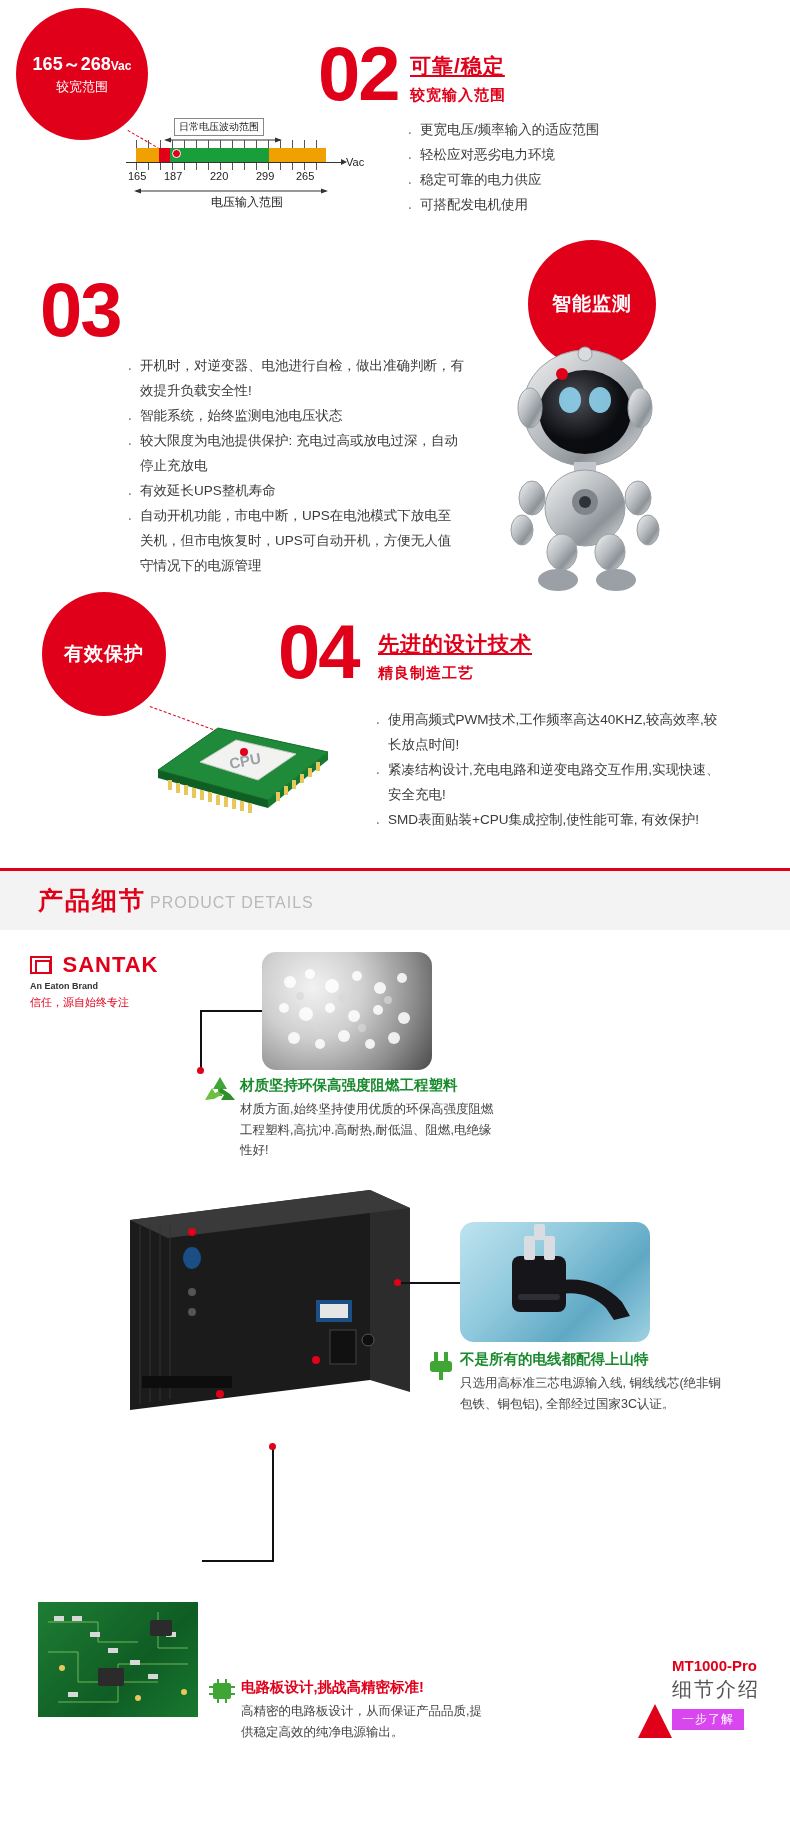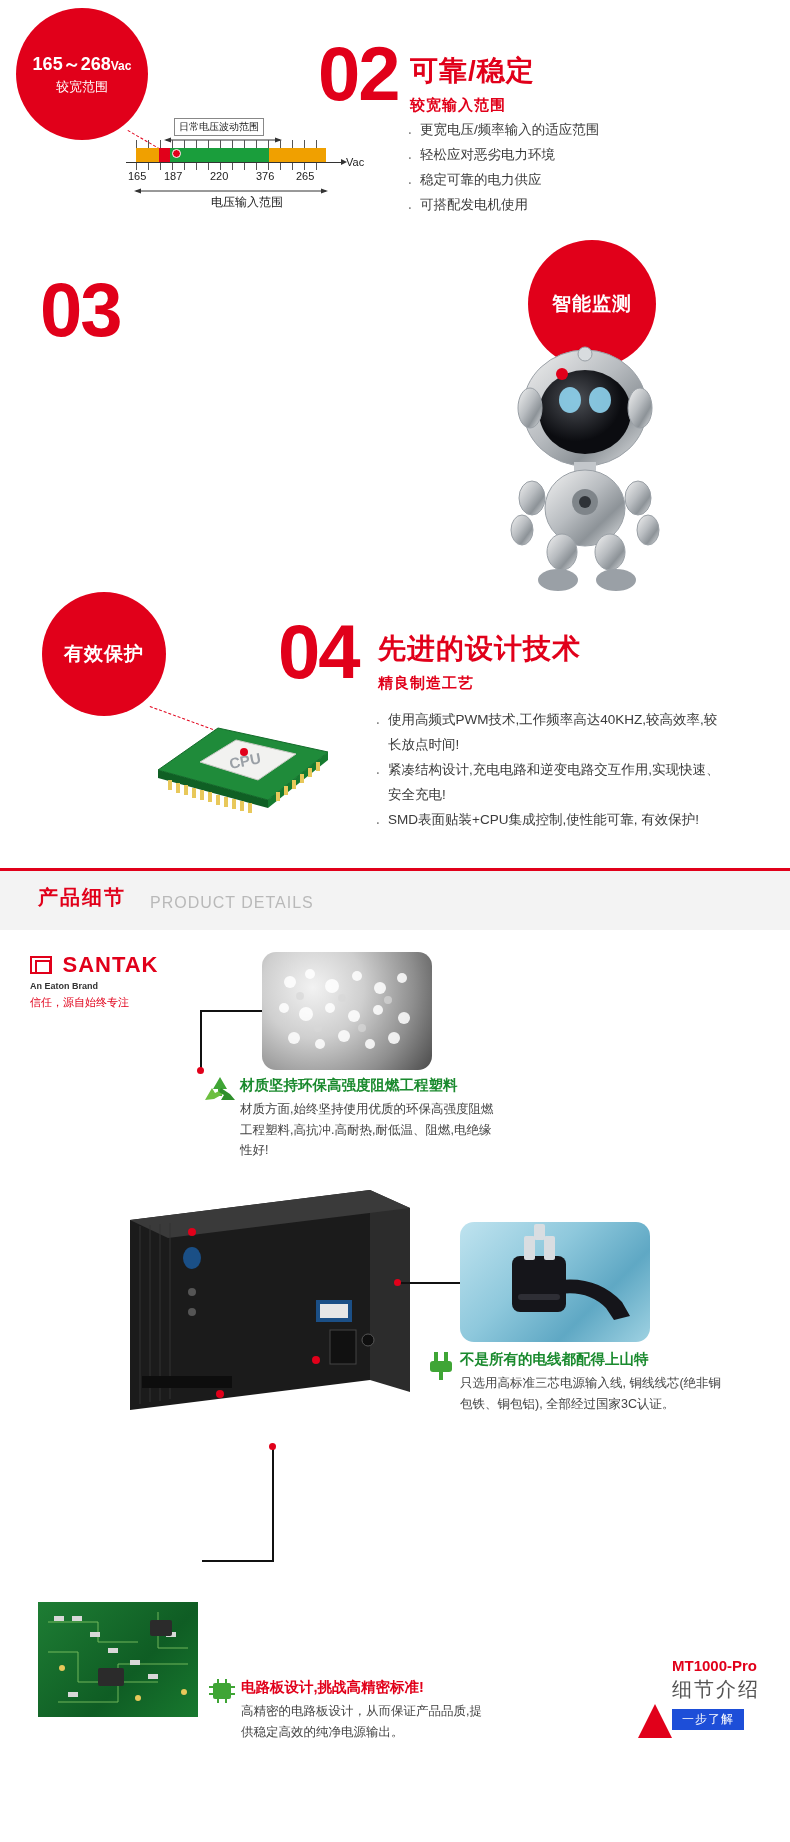"可靠/稳定" .sec-title { font-size: 28px -> 21px; text-decoration: none -> underline }
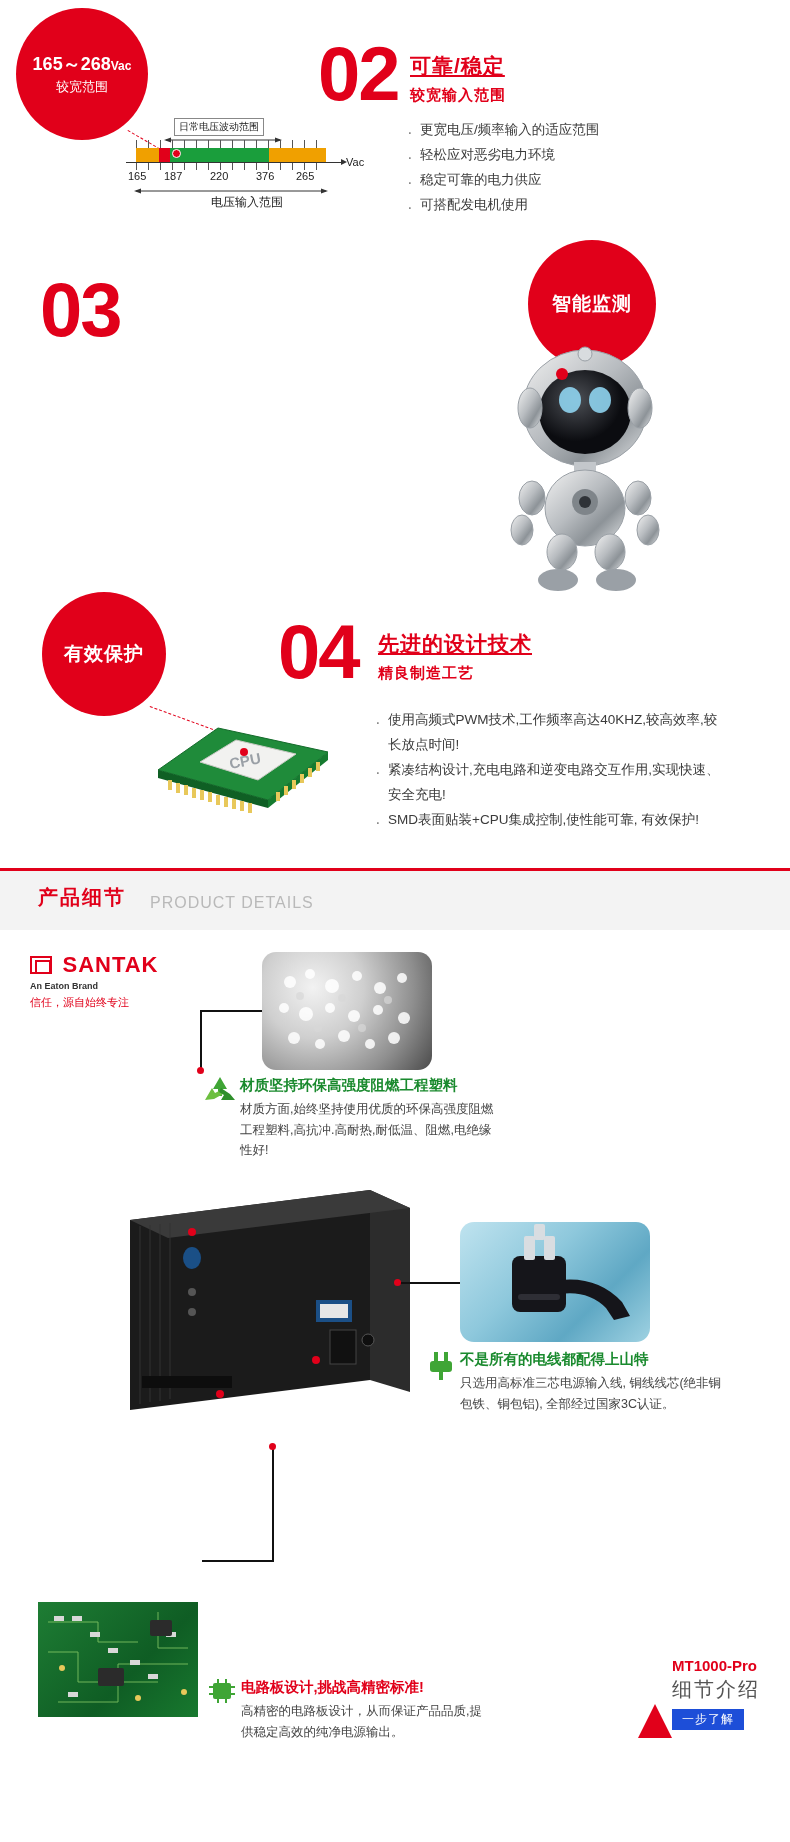"376" span { text: 376 -> 299 }
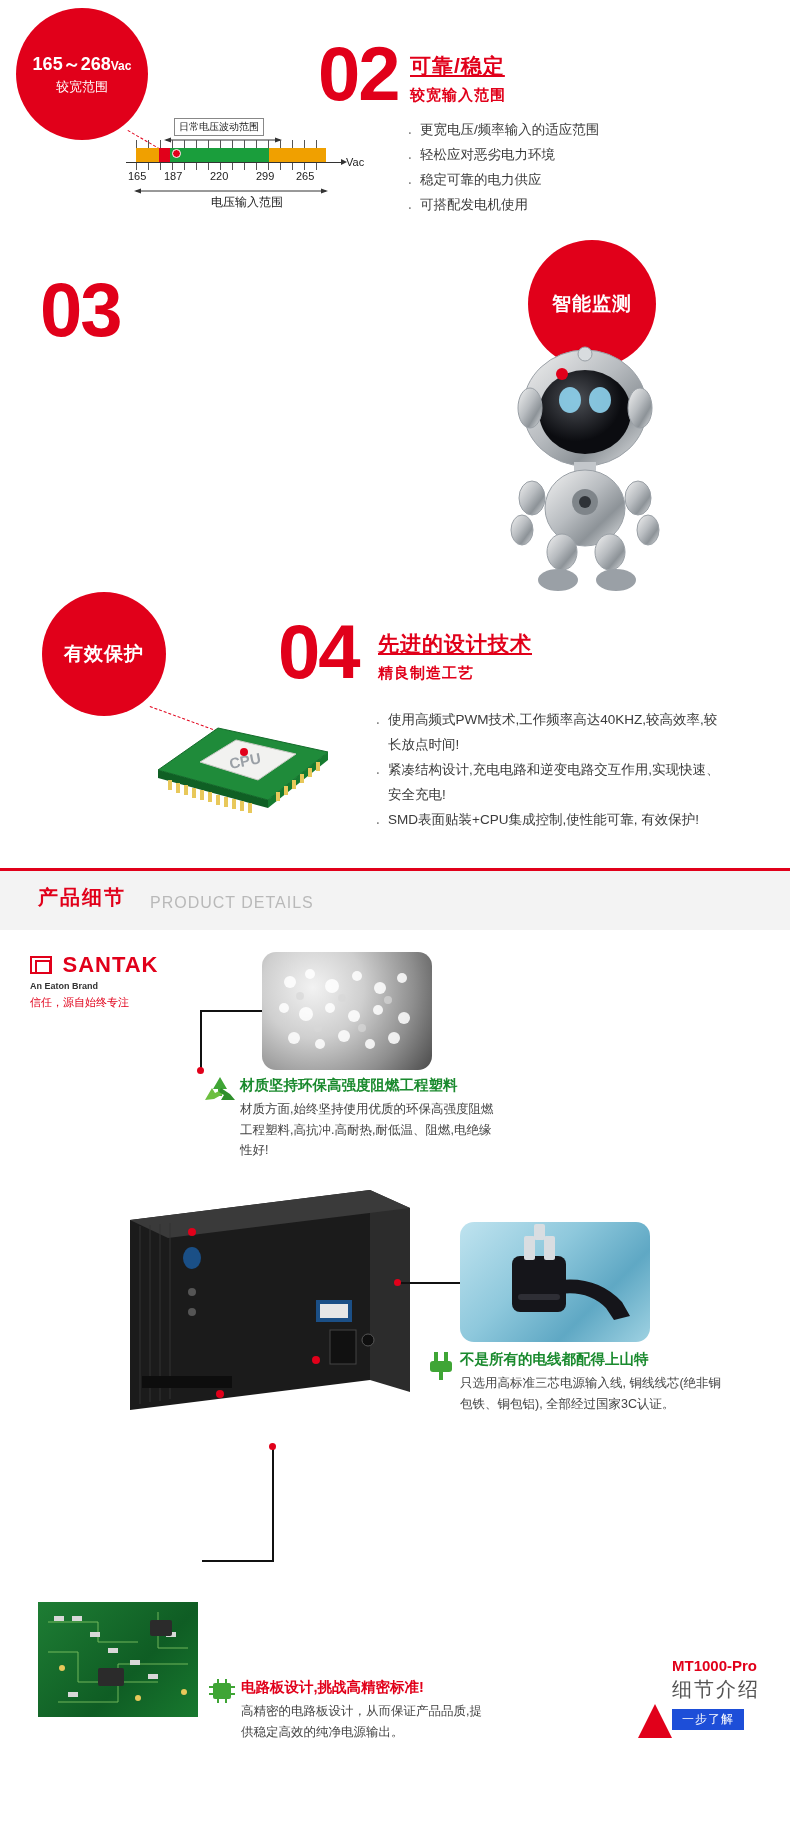"开机时，对逆变器、电池进行自检，做出准确判断，有效提升负载安全性!" ul.bullets { html: none -> <ul> <li>开机时，对逆变器、电池进行自检，做出准确判断，有效提升负载安全性!</li> <li>智能系统，始终监测电池电压状态</li> <li>较大限度为电池提供保护: 充电过高或放电过深，自动停止充放电</li> <li>有效延长UPS整机寿命</li> <li>自动开机功能，市电中断，UPS在电池模式下放电至关机，但市电恢复时，UPS可自动开机，方便无人值守情况下的电源管理</li> </ul> }
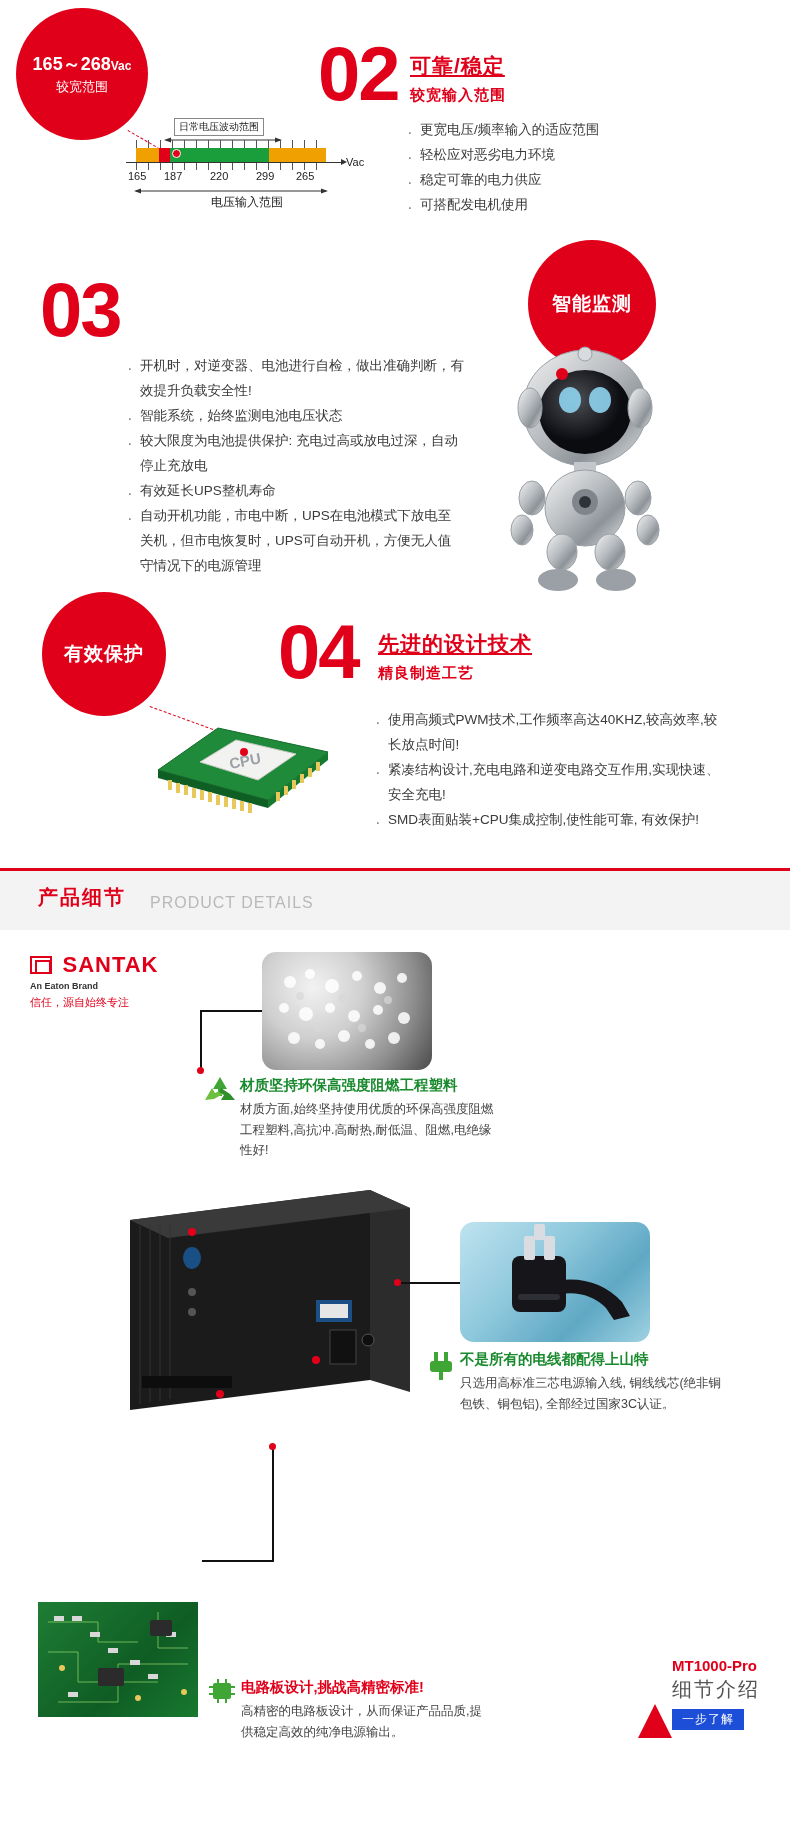"产品细节" #details-title { font-size: 20px -> 25px }
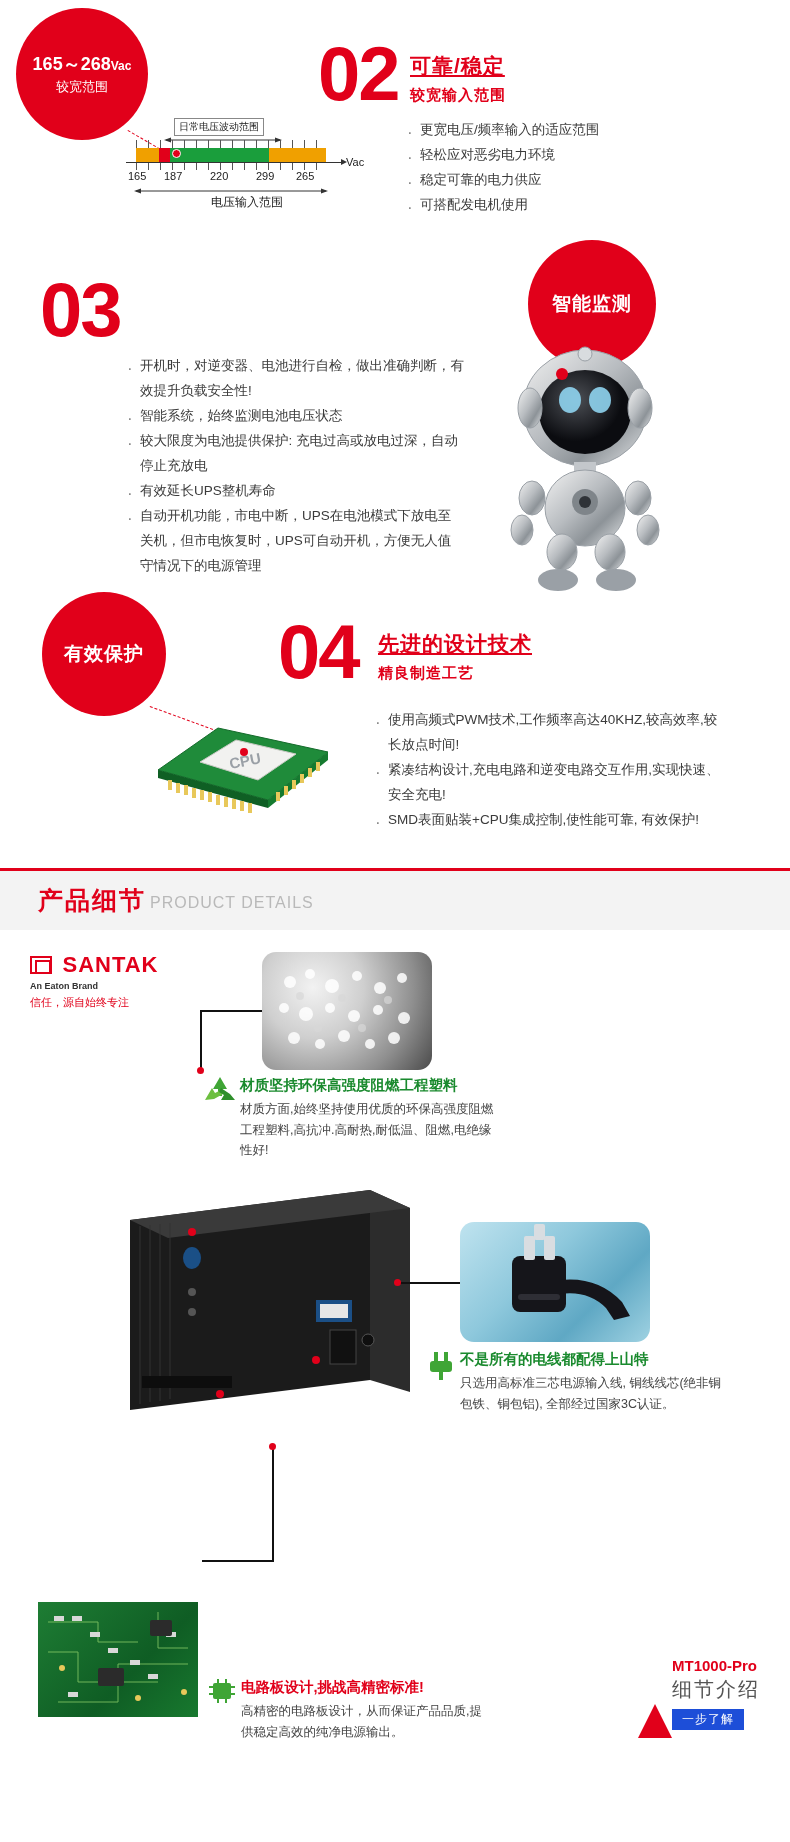"一步了解" #mt-model .m3 { background: #1d4ed8 -> #d946ef }
